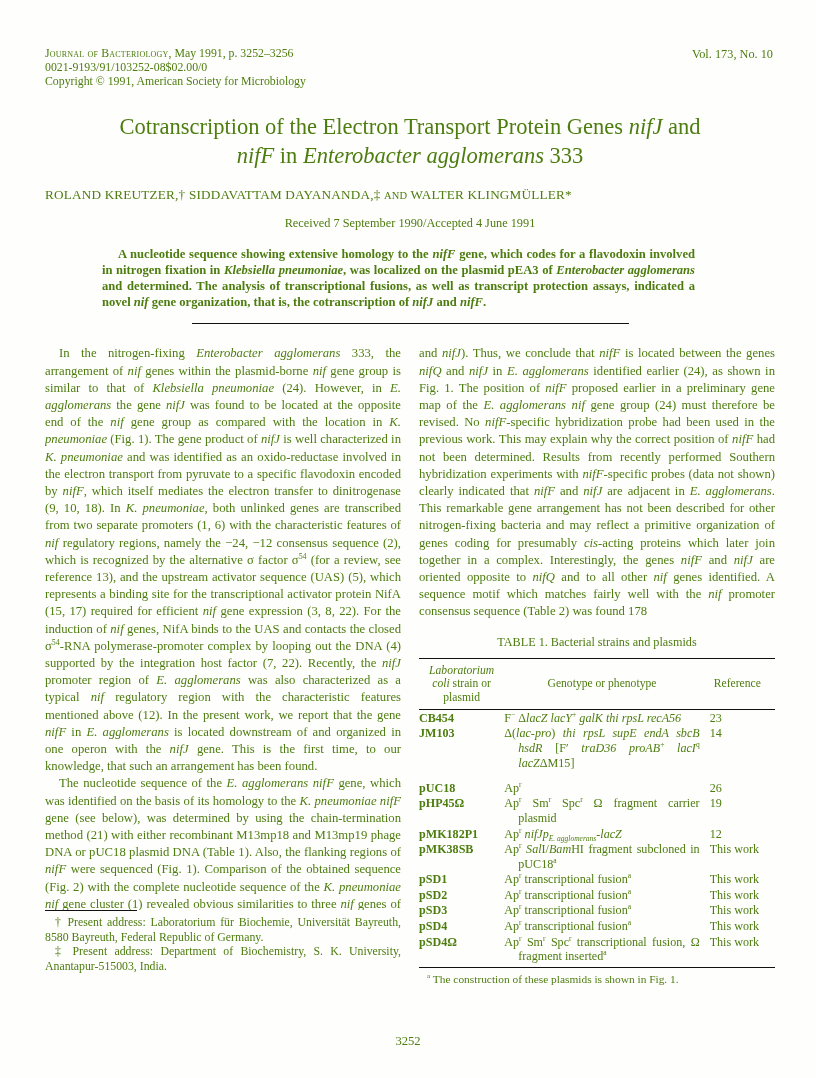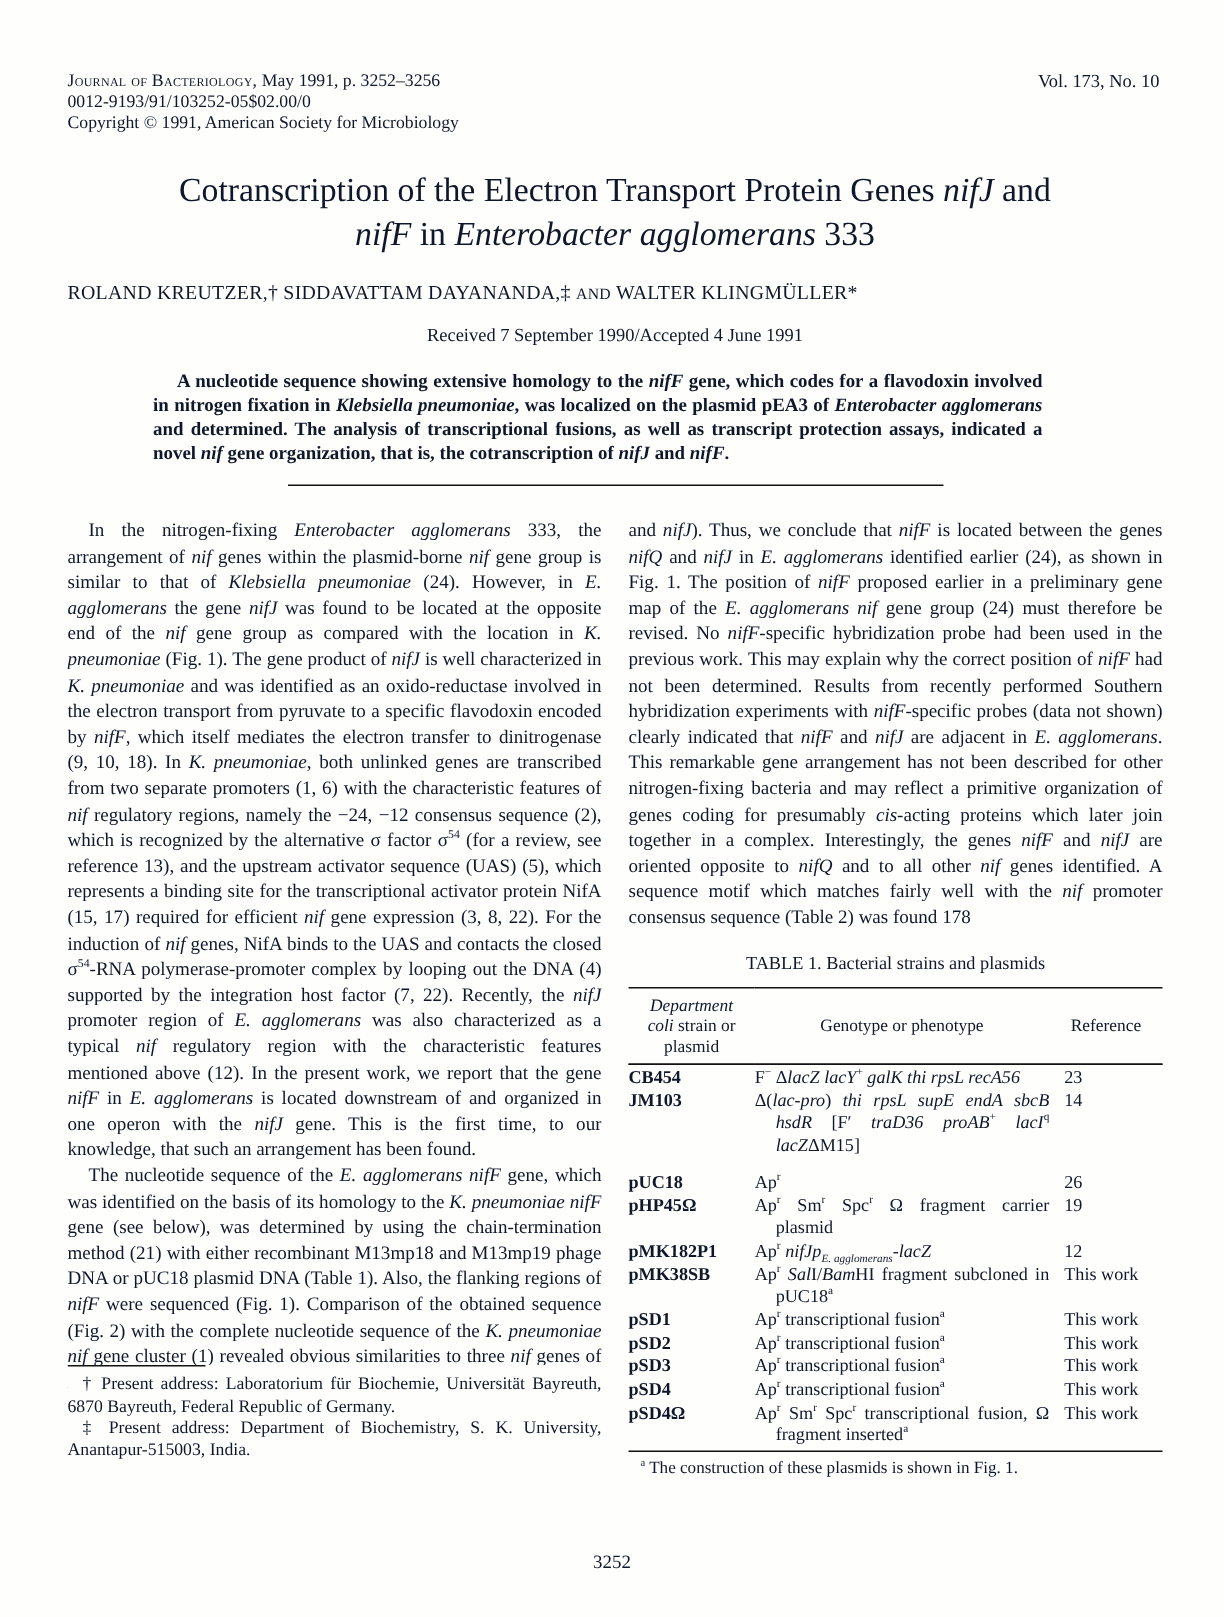"Journal of Bacteriology, May 1991," .page { color: #0f172a -> #4d7c0f }
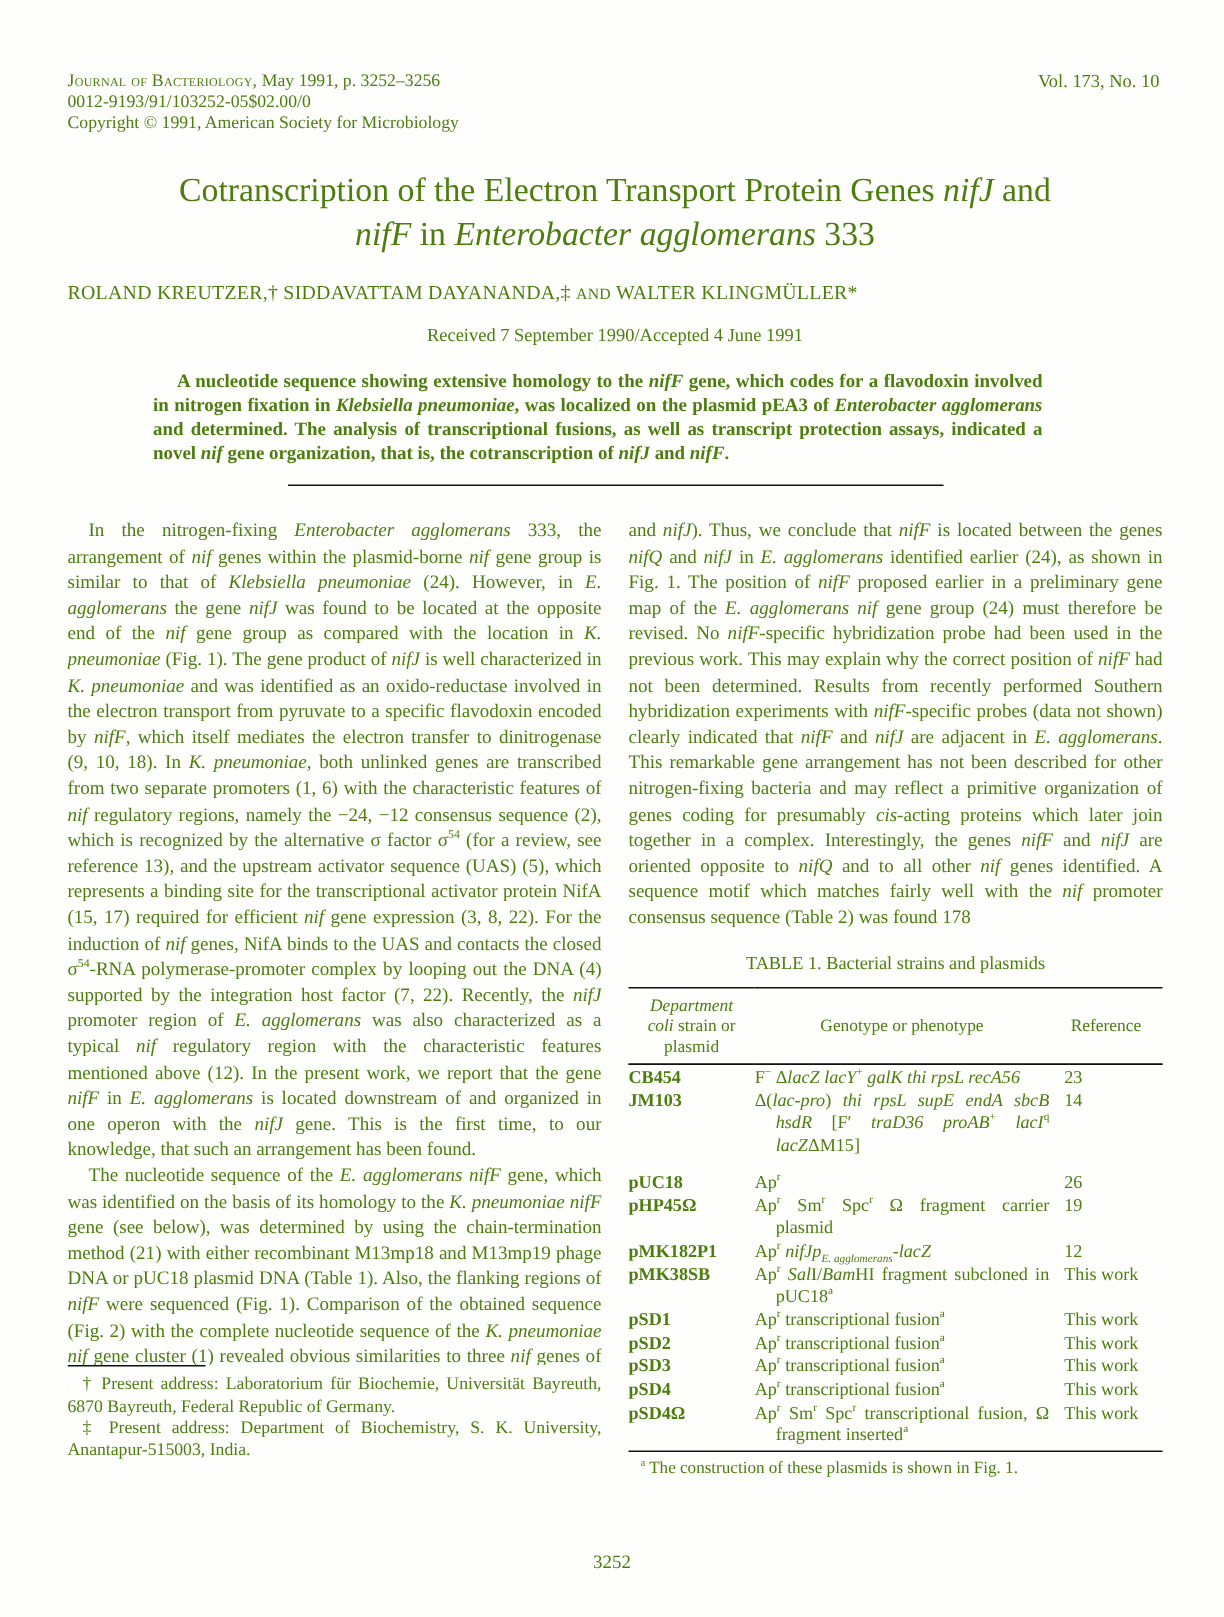"0012-9193/91/103252-05$02.00/0" div { text: 0012-9193/91/103252-05$02.00/0 -> 0021-9193/91/103252-08$02.00/0 }
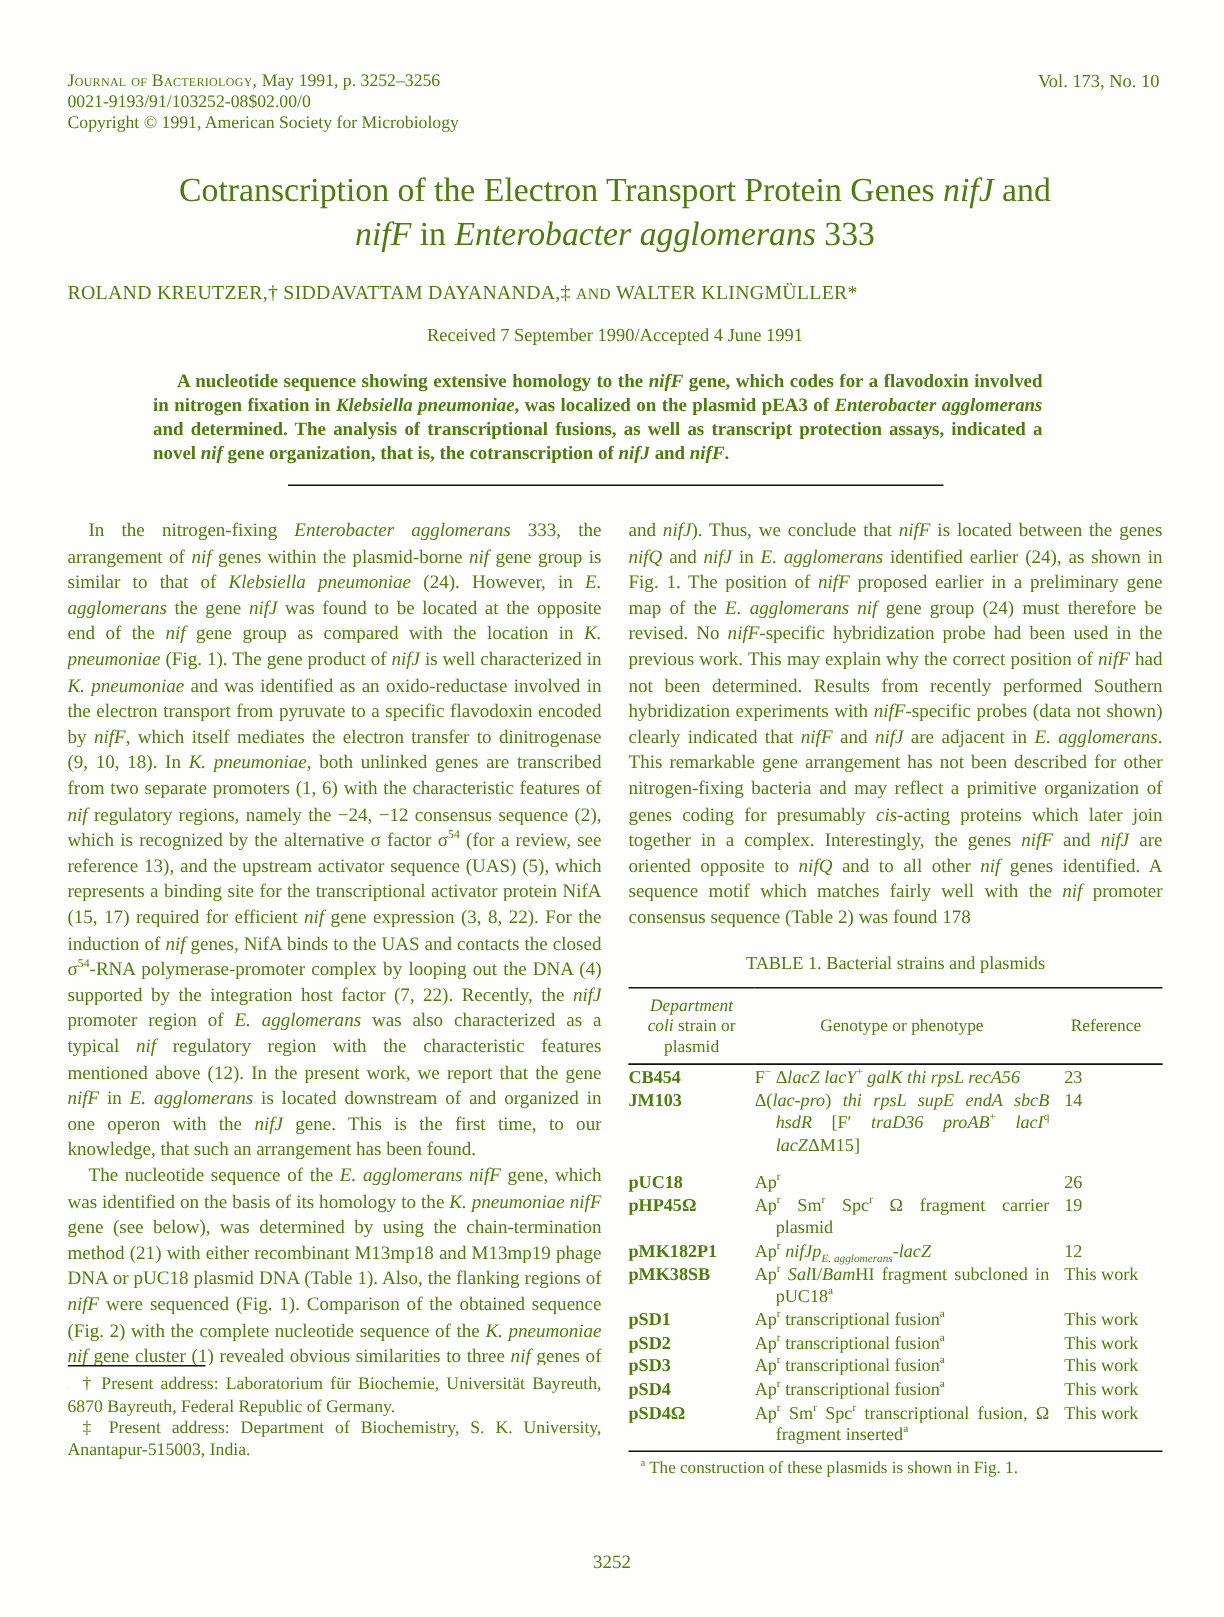"Department" i { text: Department -> Laboratorium }
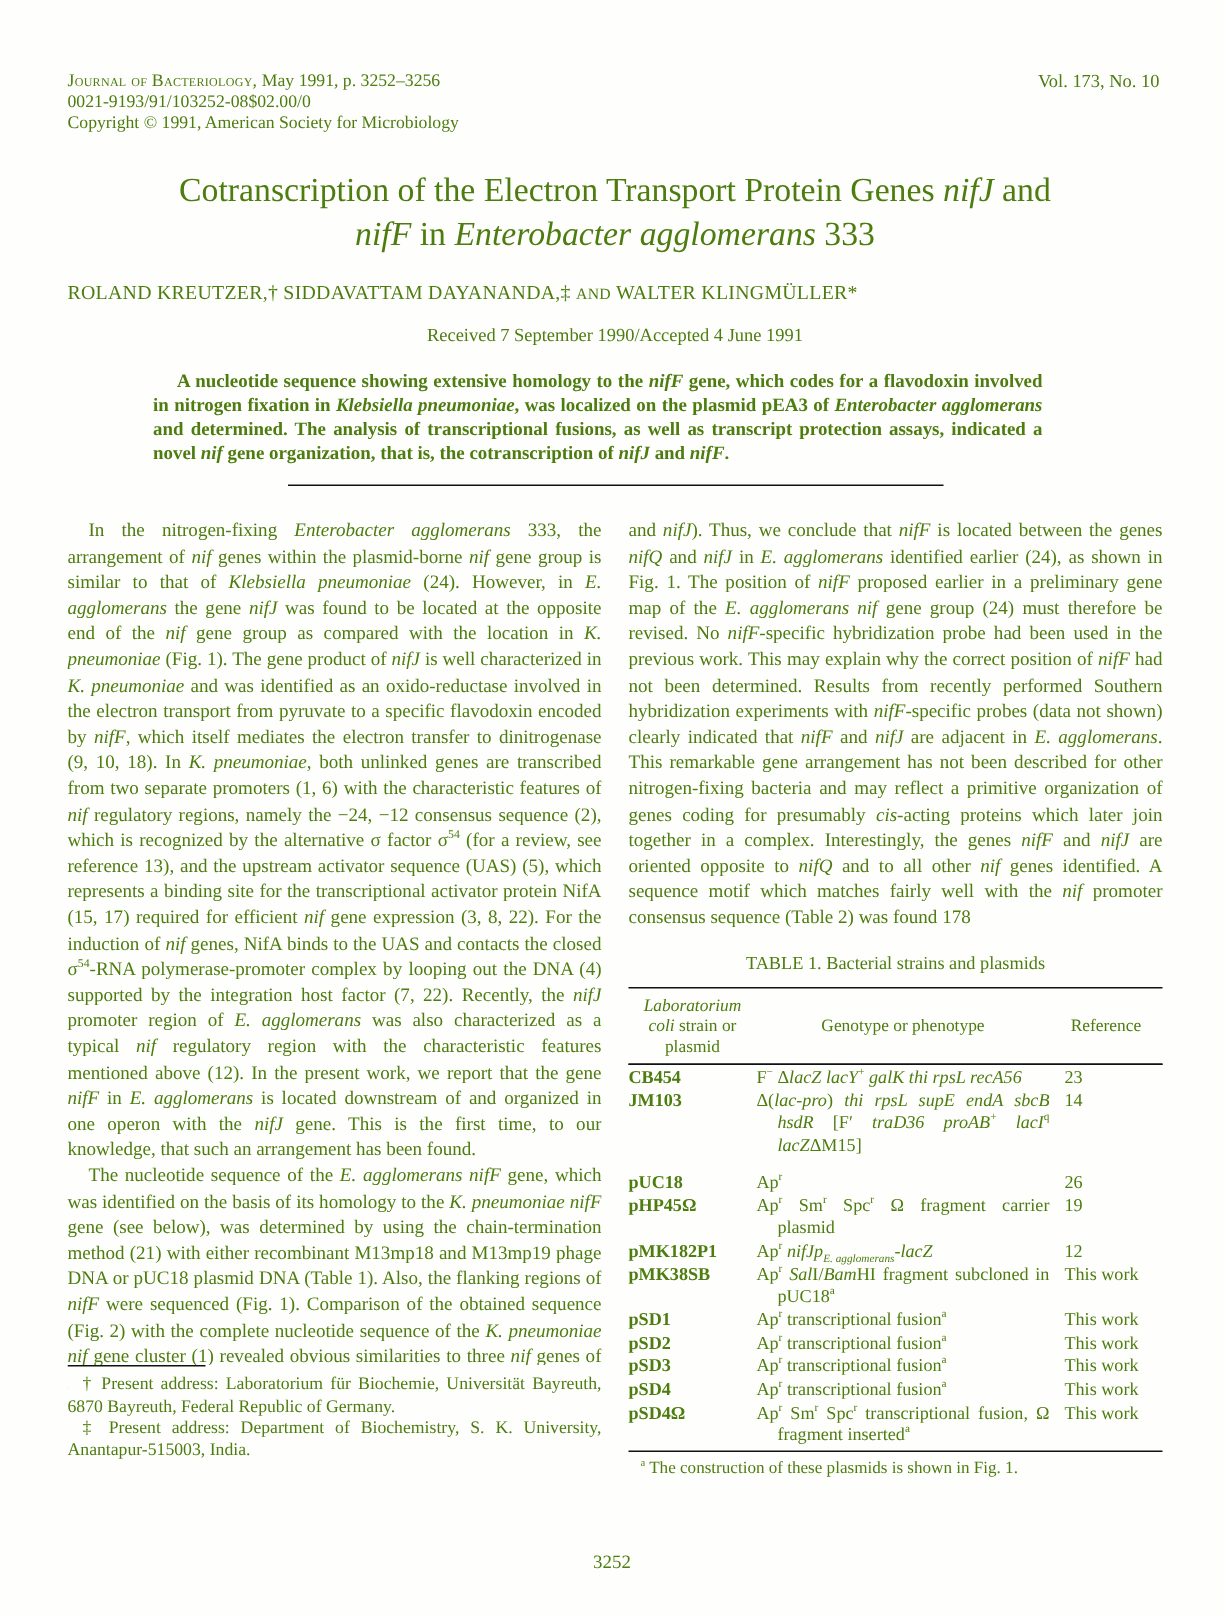"† Present address: Laboratorium für" p { text: 6870 -> 8580 }
